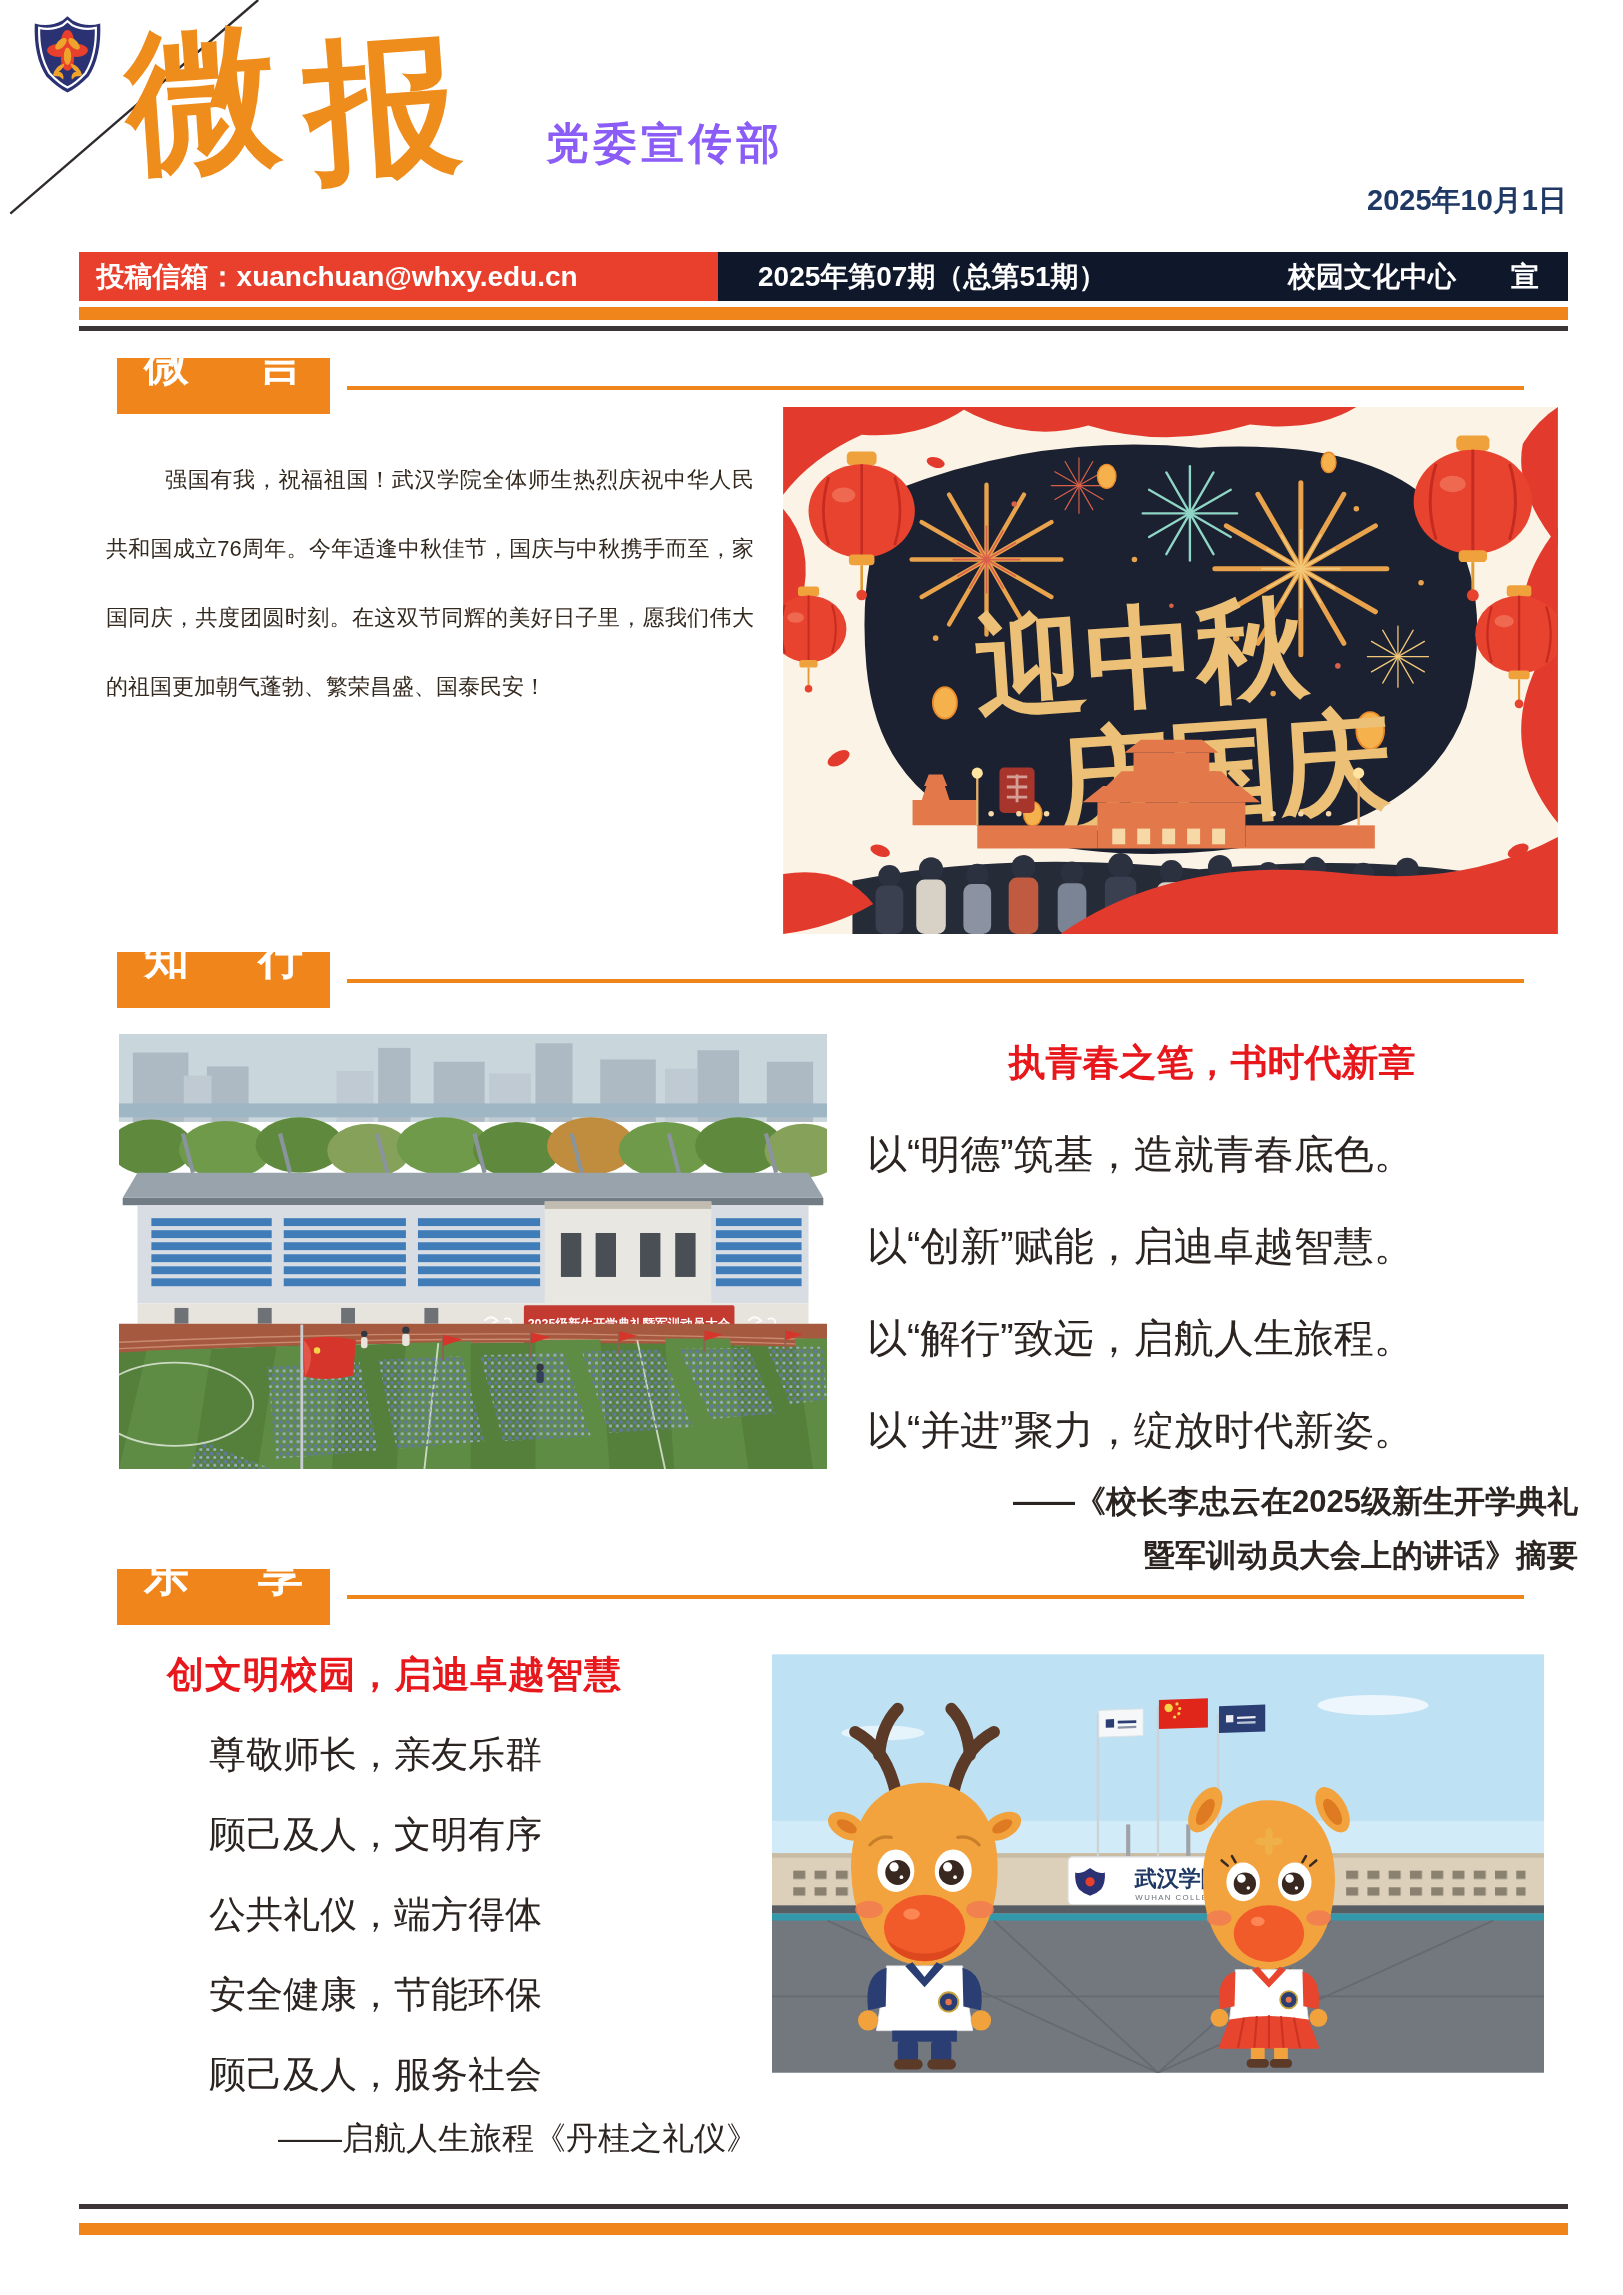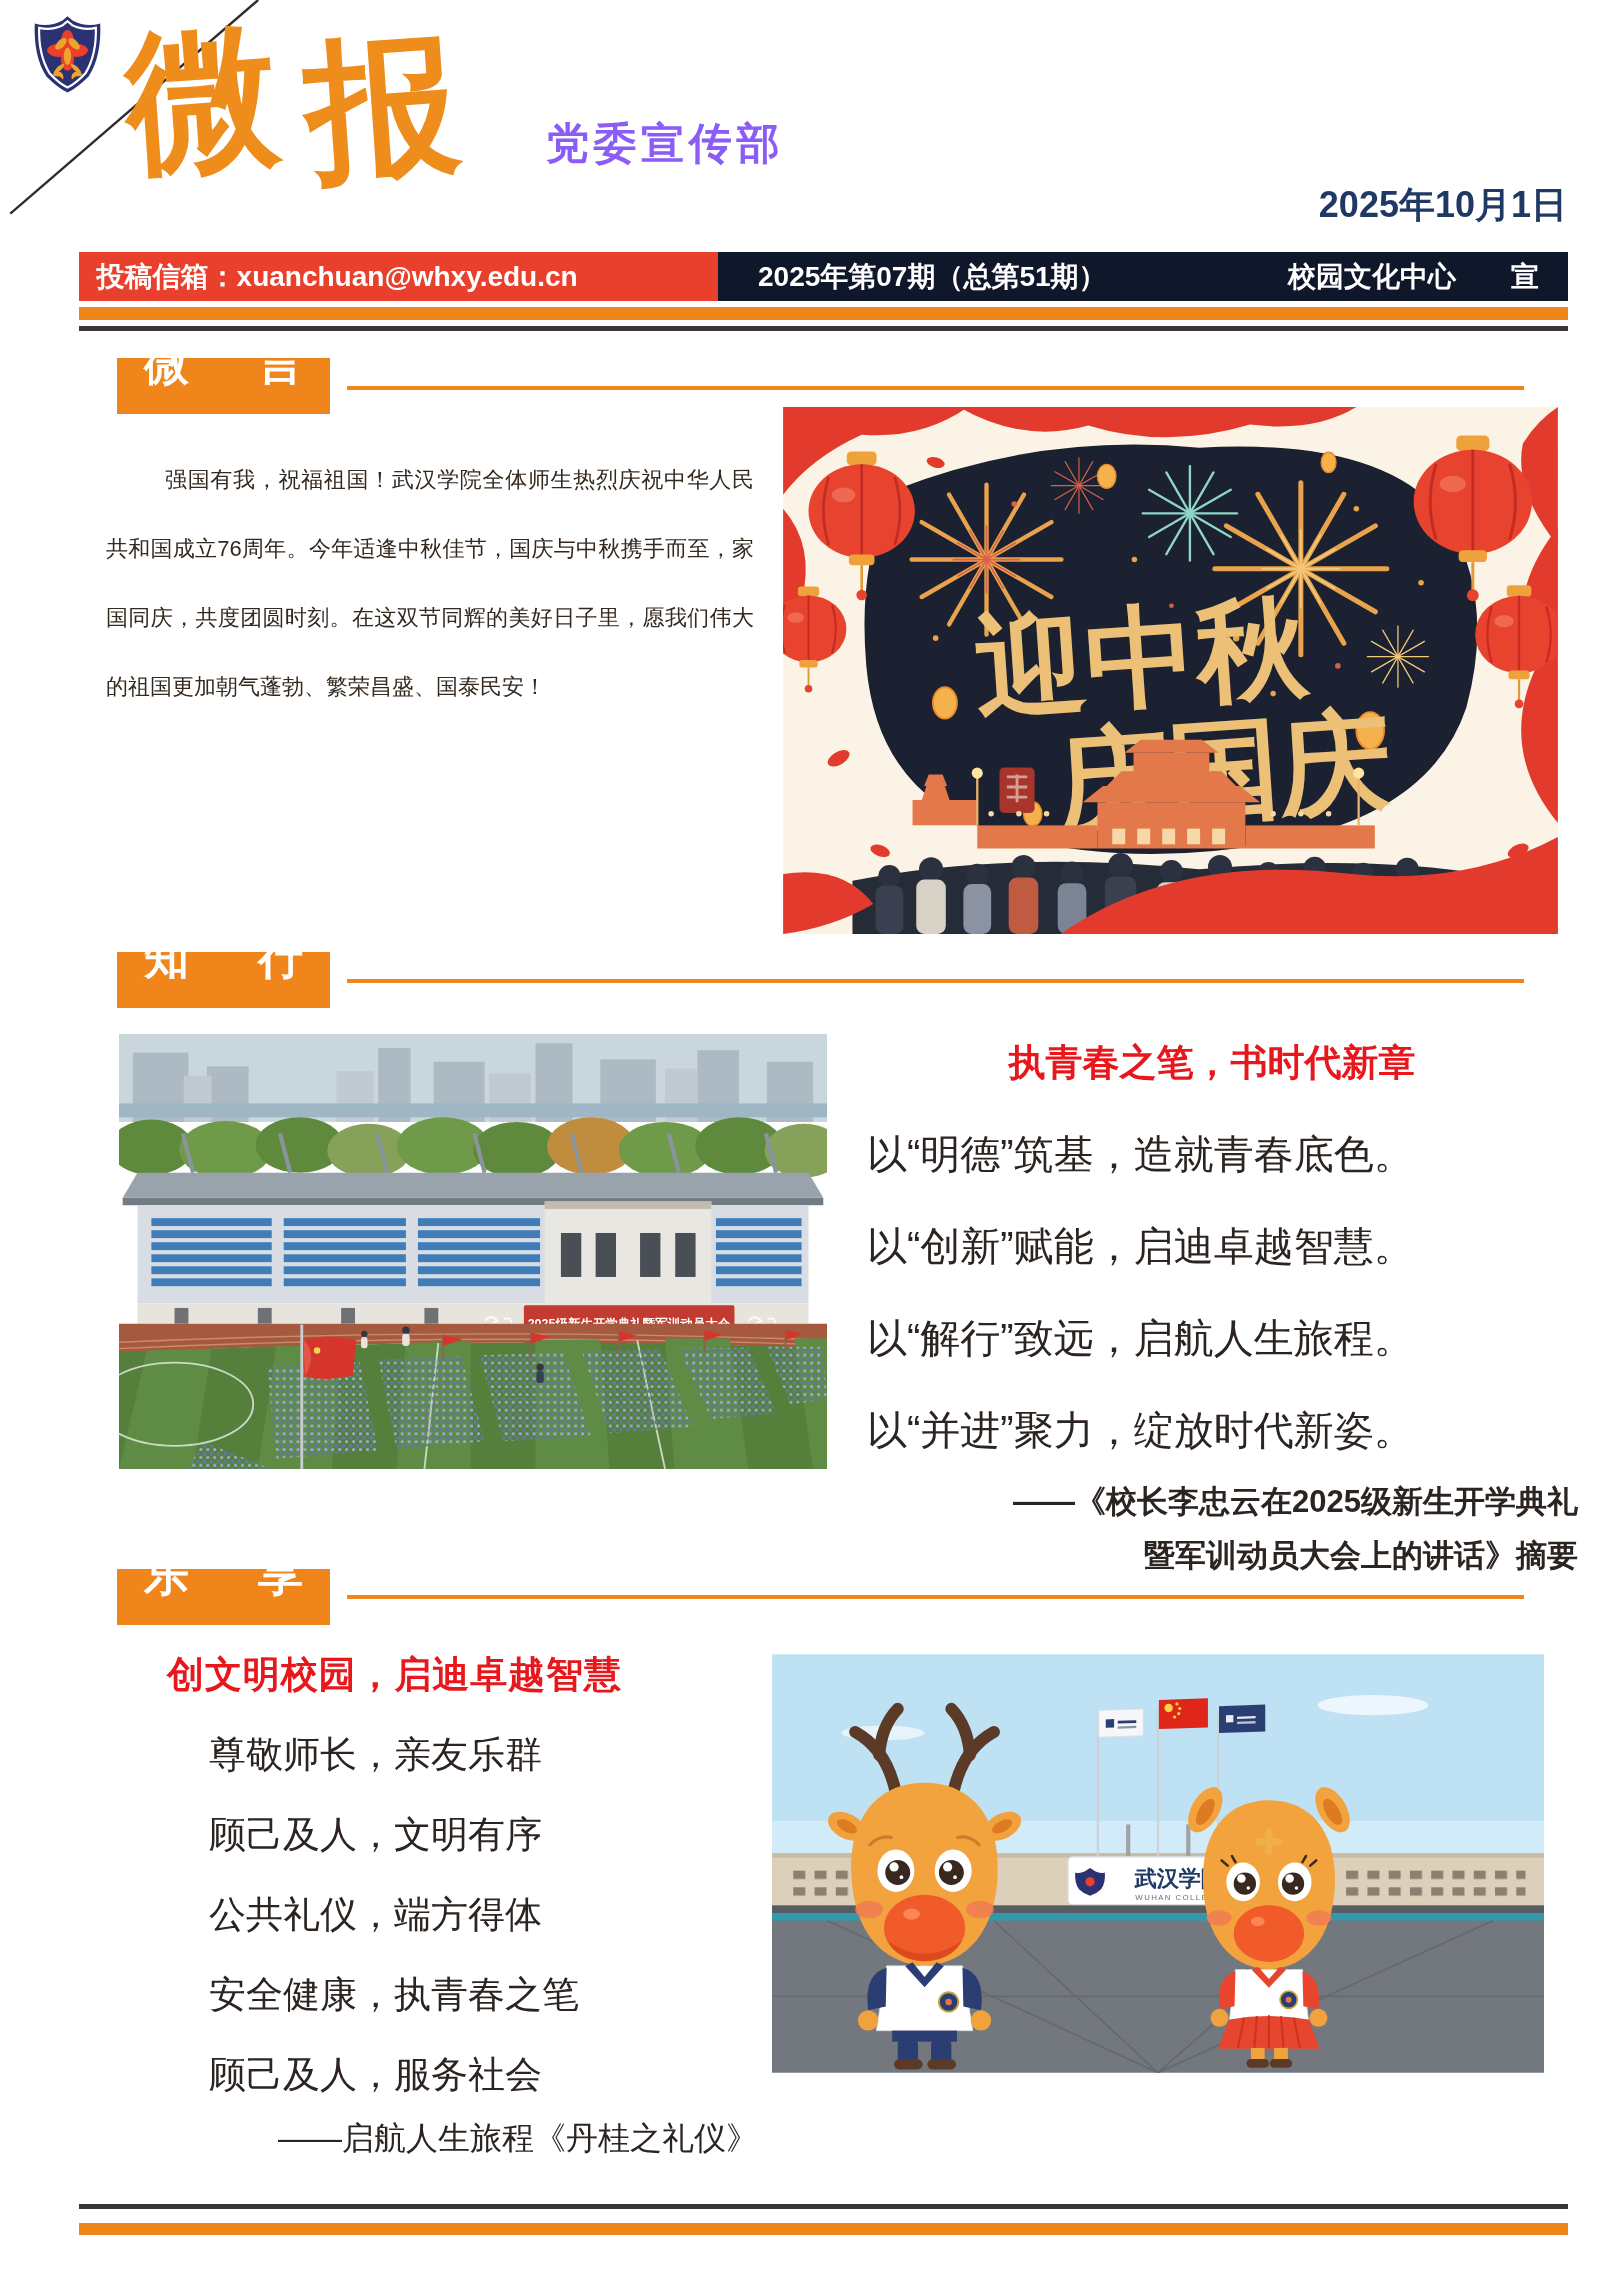"2025年10月1日" .date { font-size: 36px -> 29px }
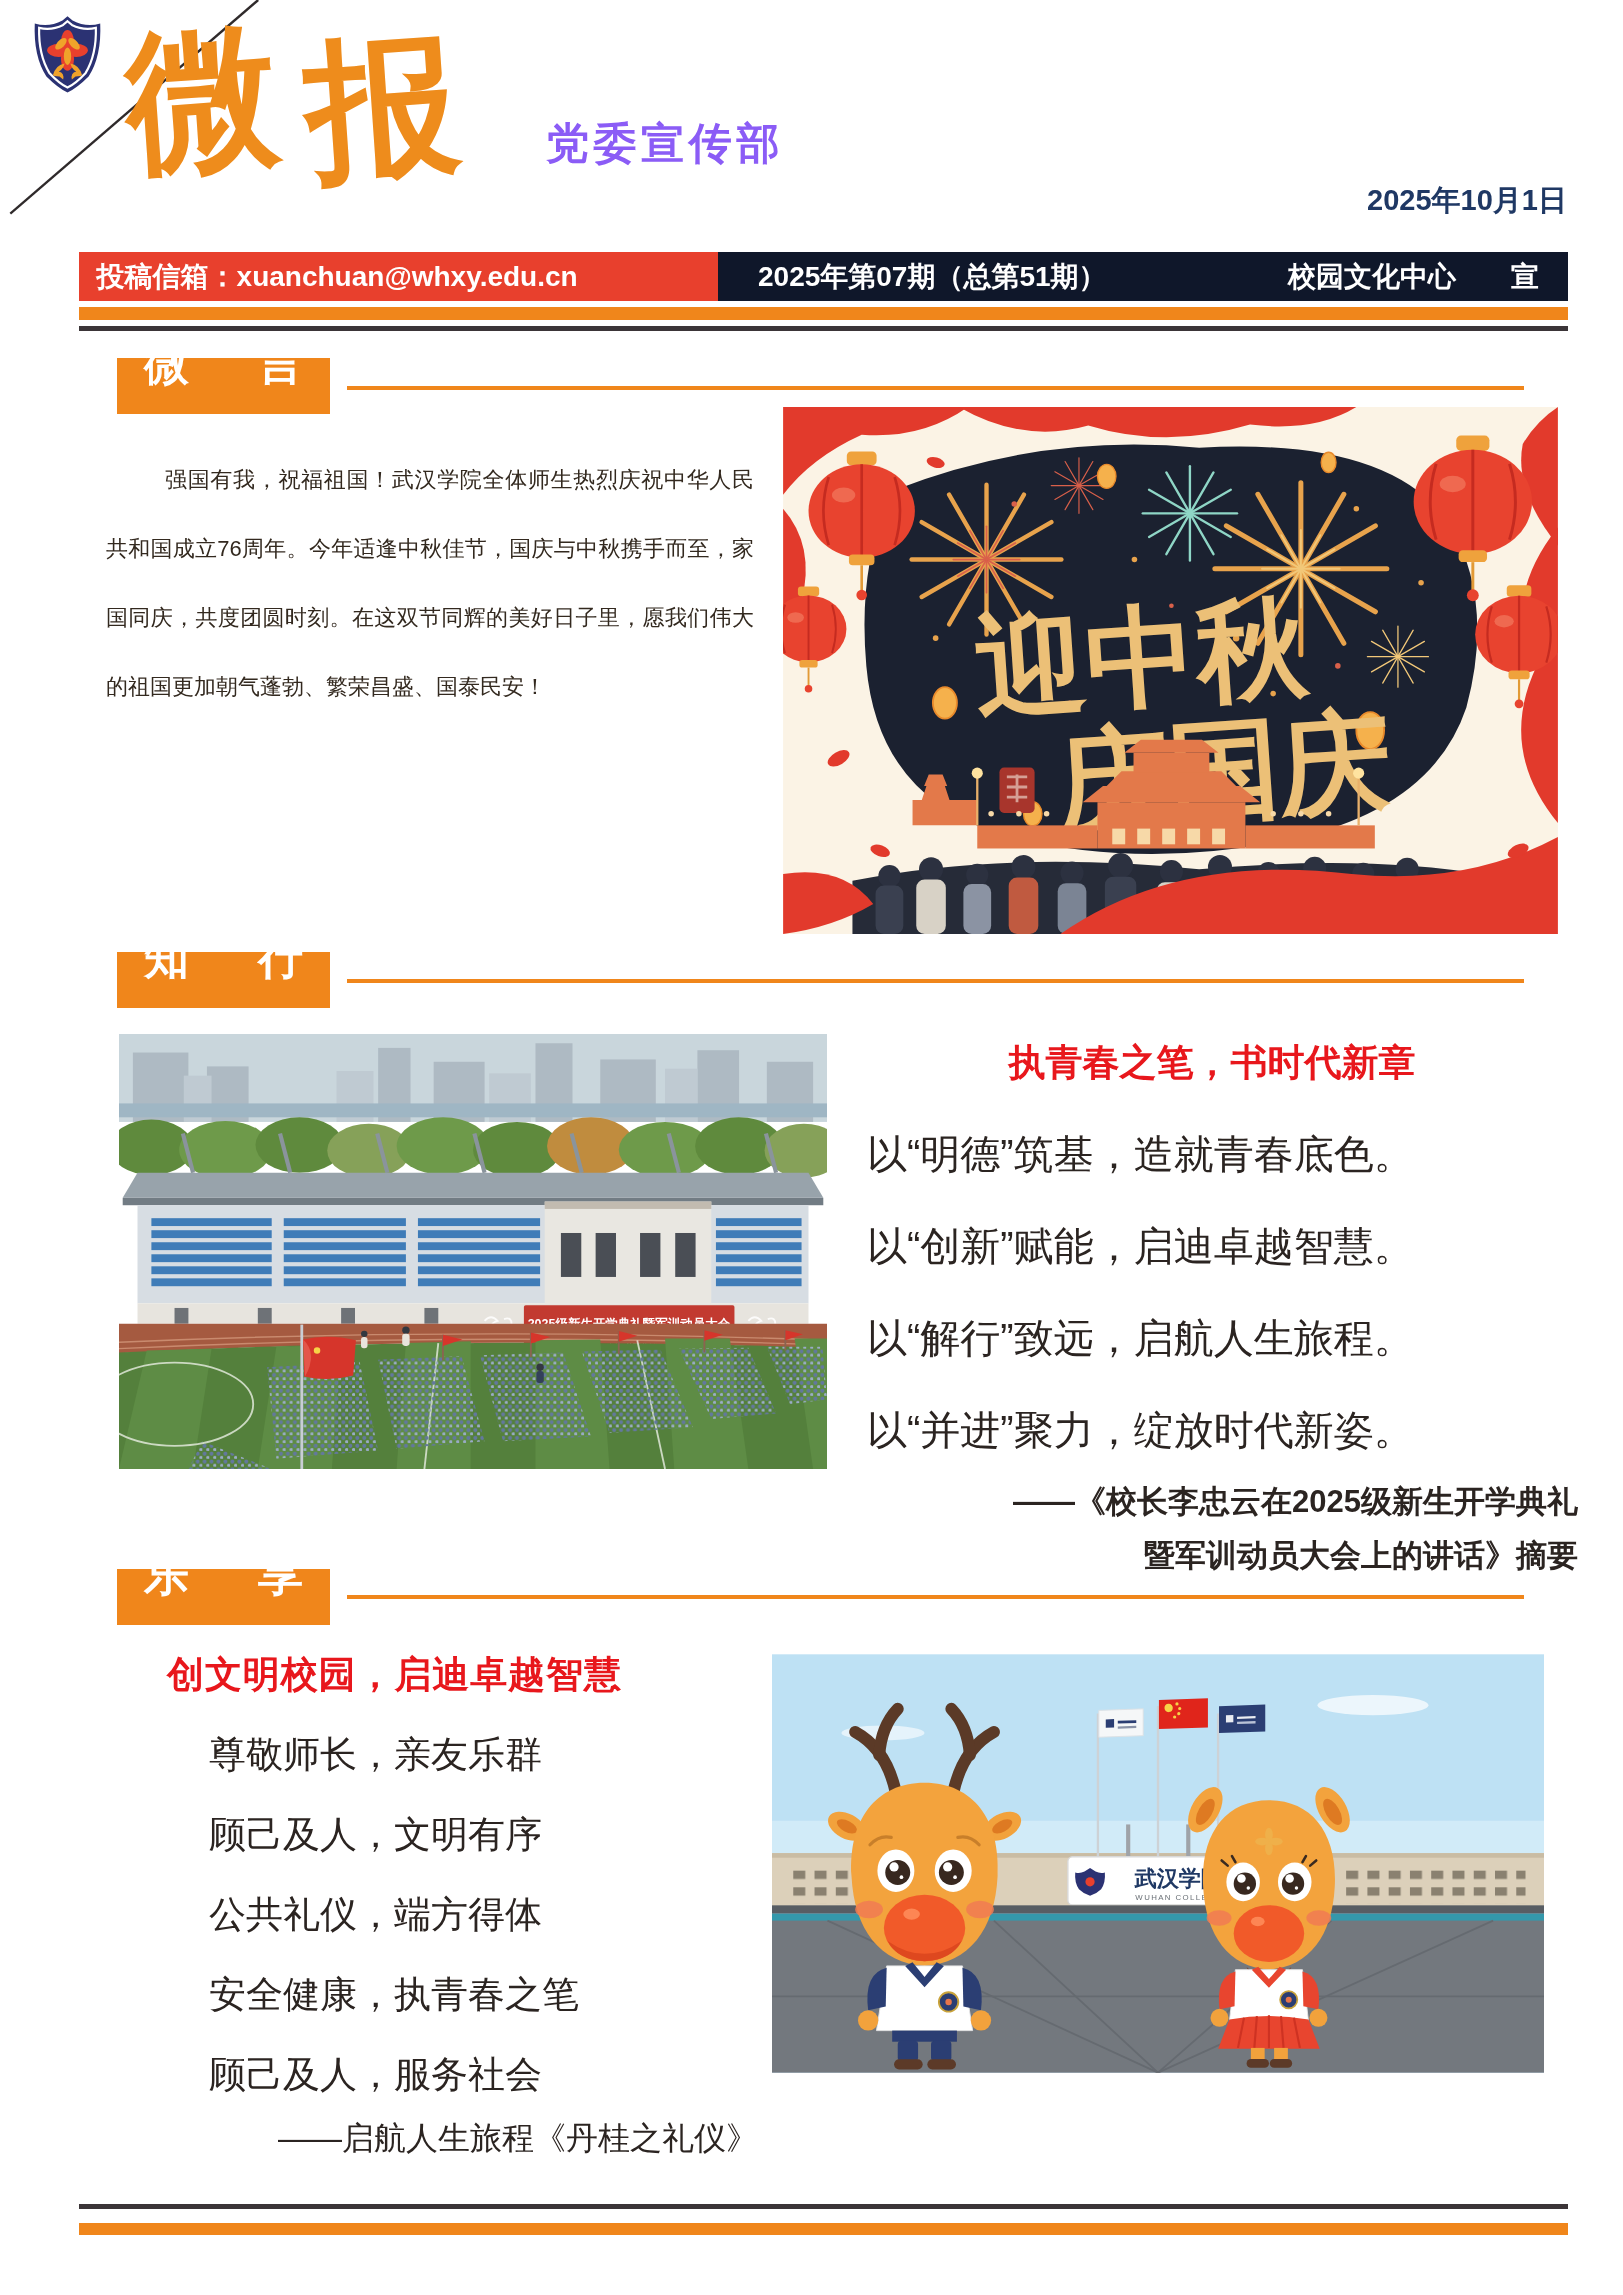"安全健康，执青春之笔" div { text: 执青春之笔 -> 节能环保 }
